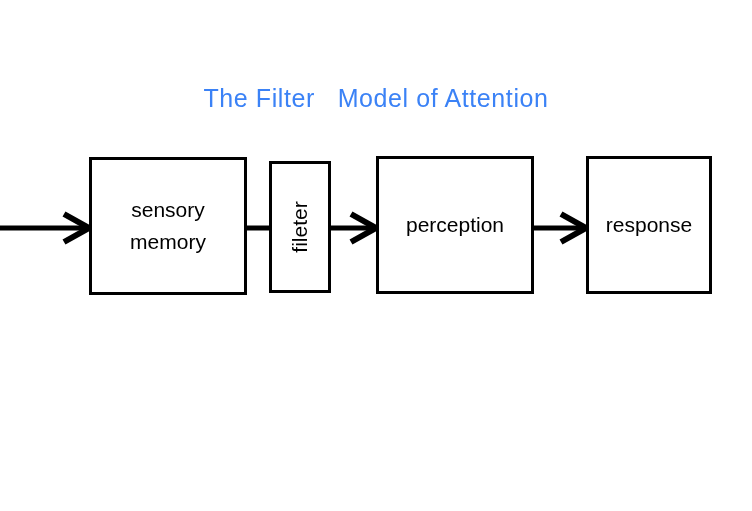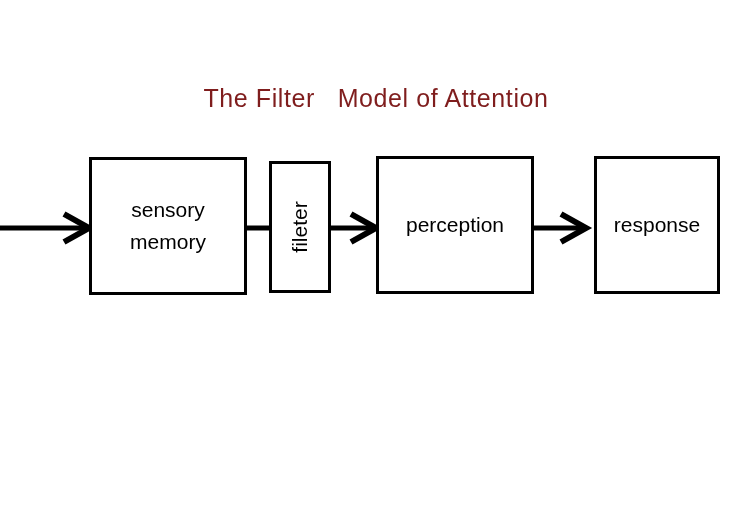"The Filter Model of Attention" #diagram-title { color: #7f1d1d -> #3b82f6 }
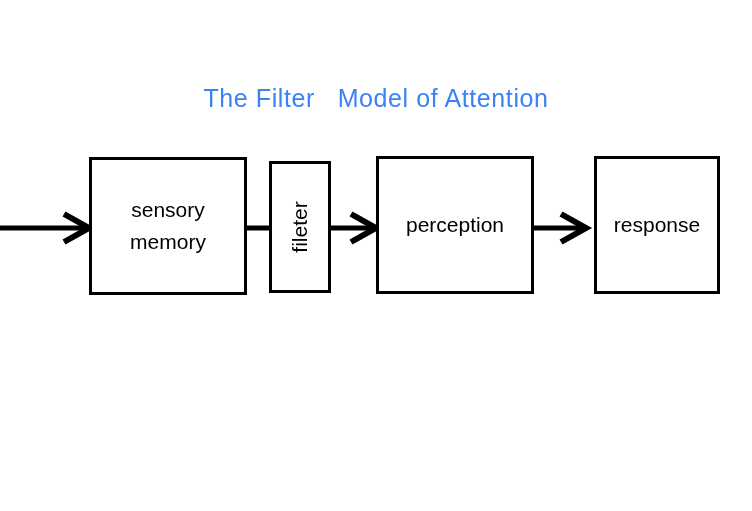"response" #node-response { margin-left: 8px -> none }
